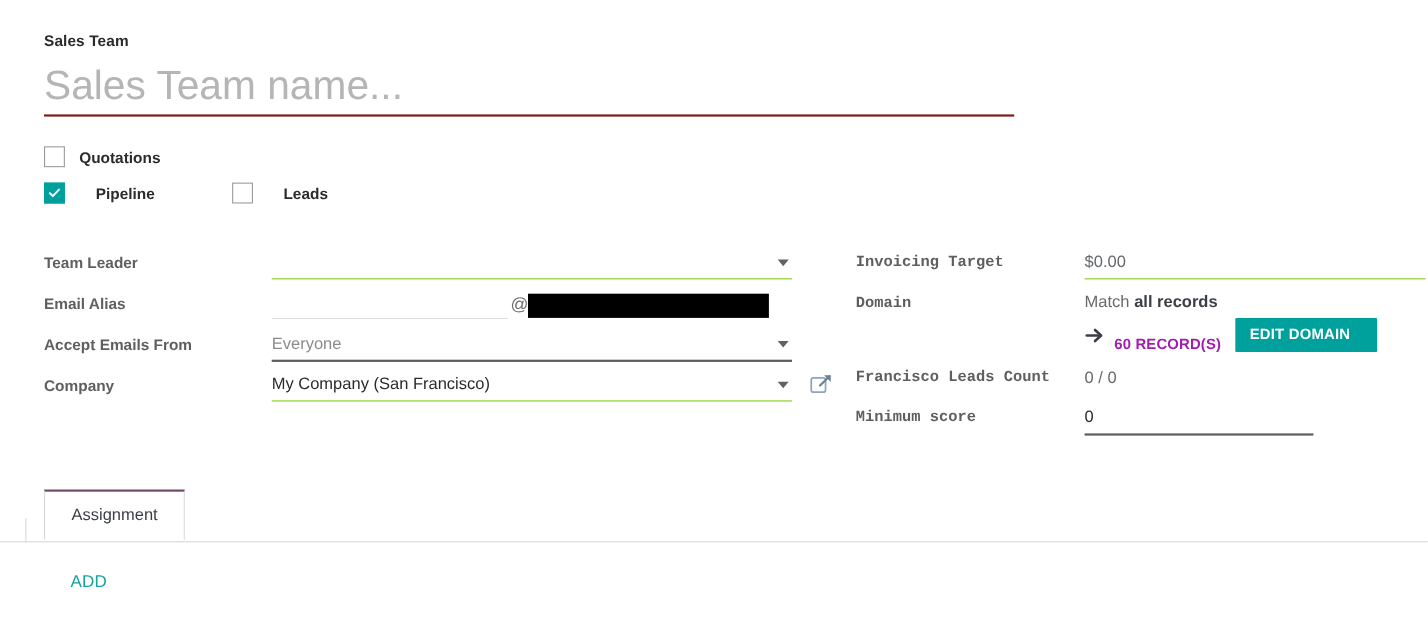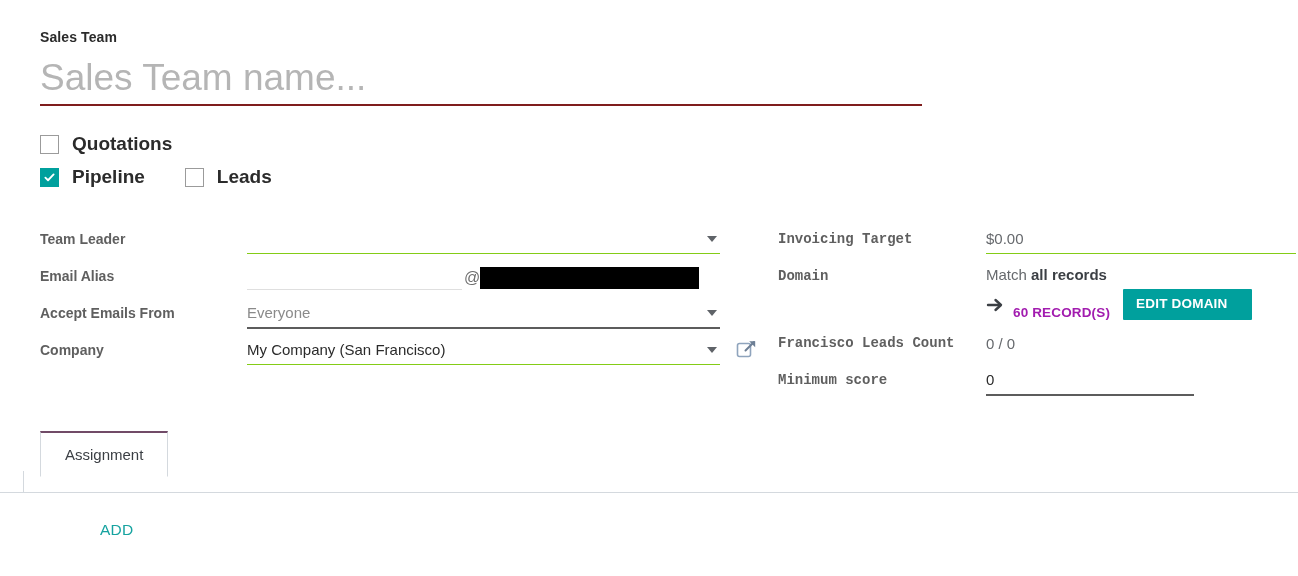"Quotations" .cb-label { font-size: 19px -> 14px }
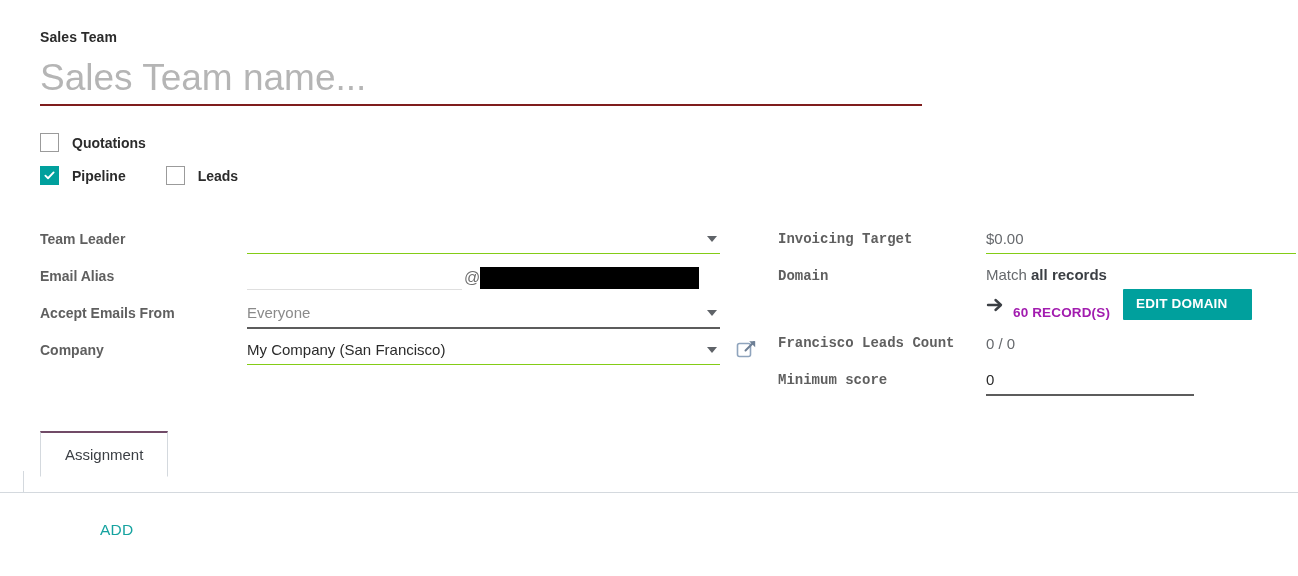"Pipeline" .cb-row.row2 { gap: none -> 15px }
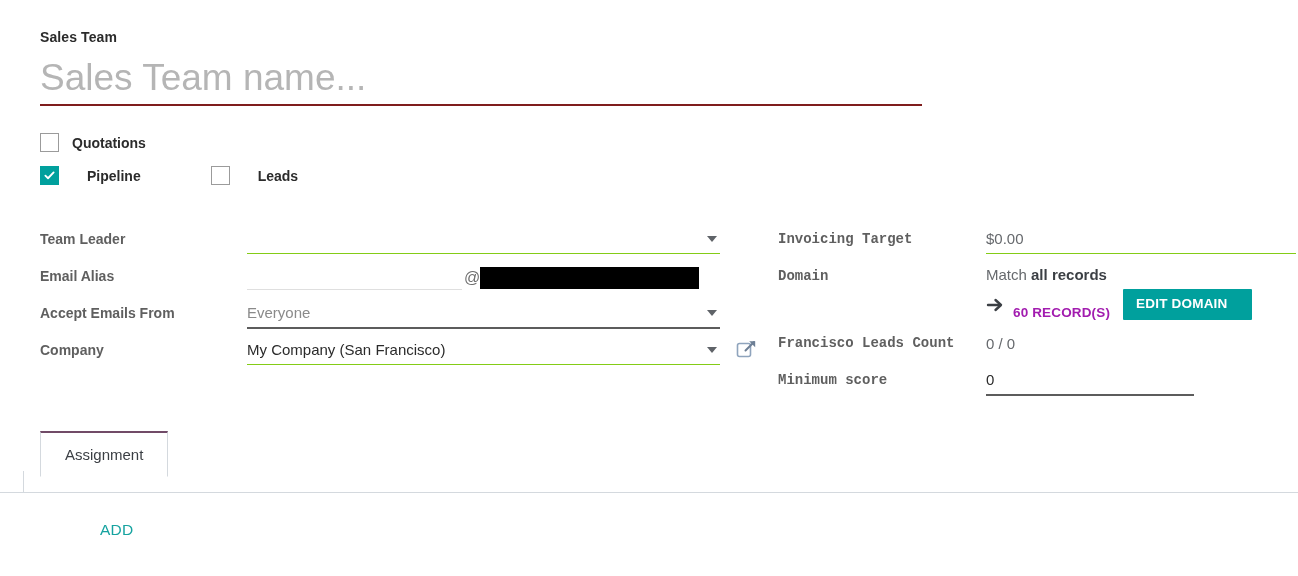"Assignment" .tab { bottom: 16px -> 2px }
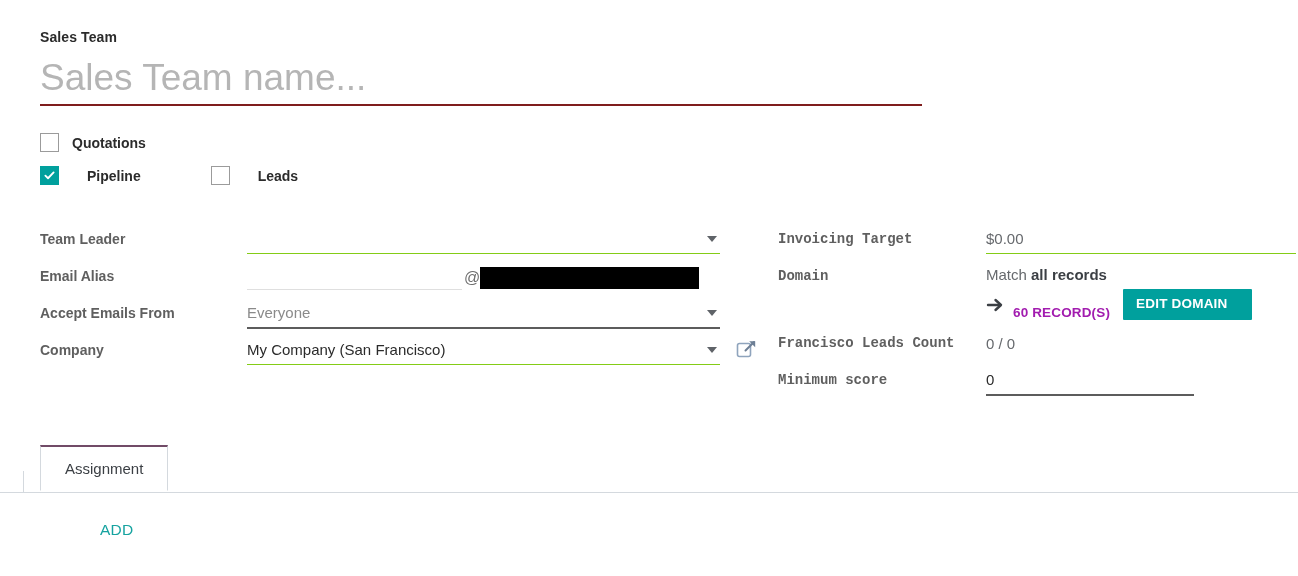"ADD" .tab-body { margin-left: 36px -> none }
